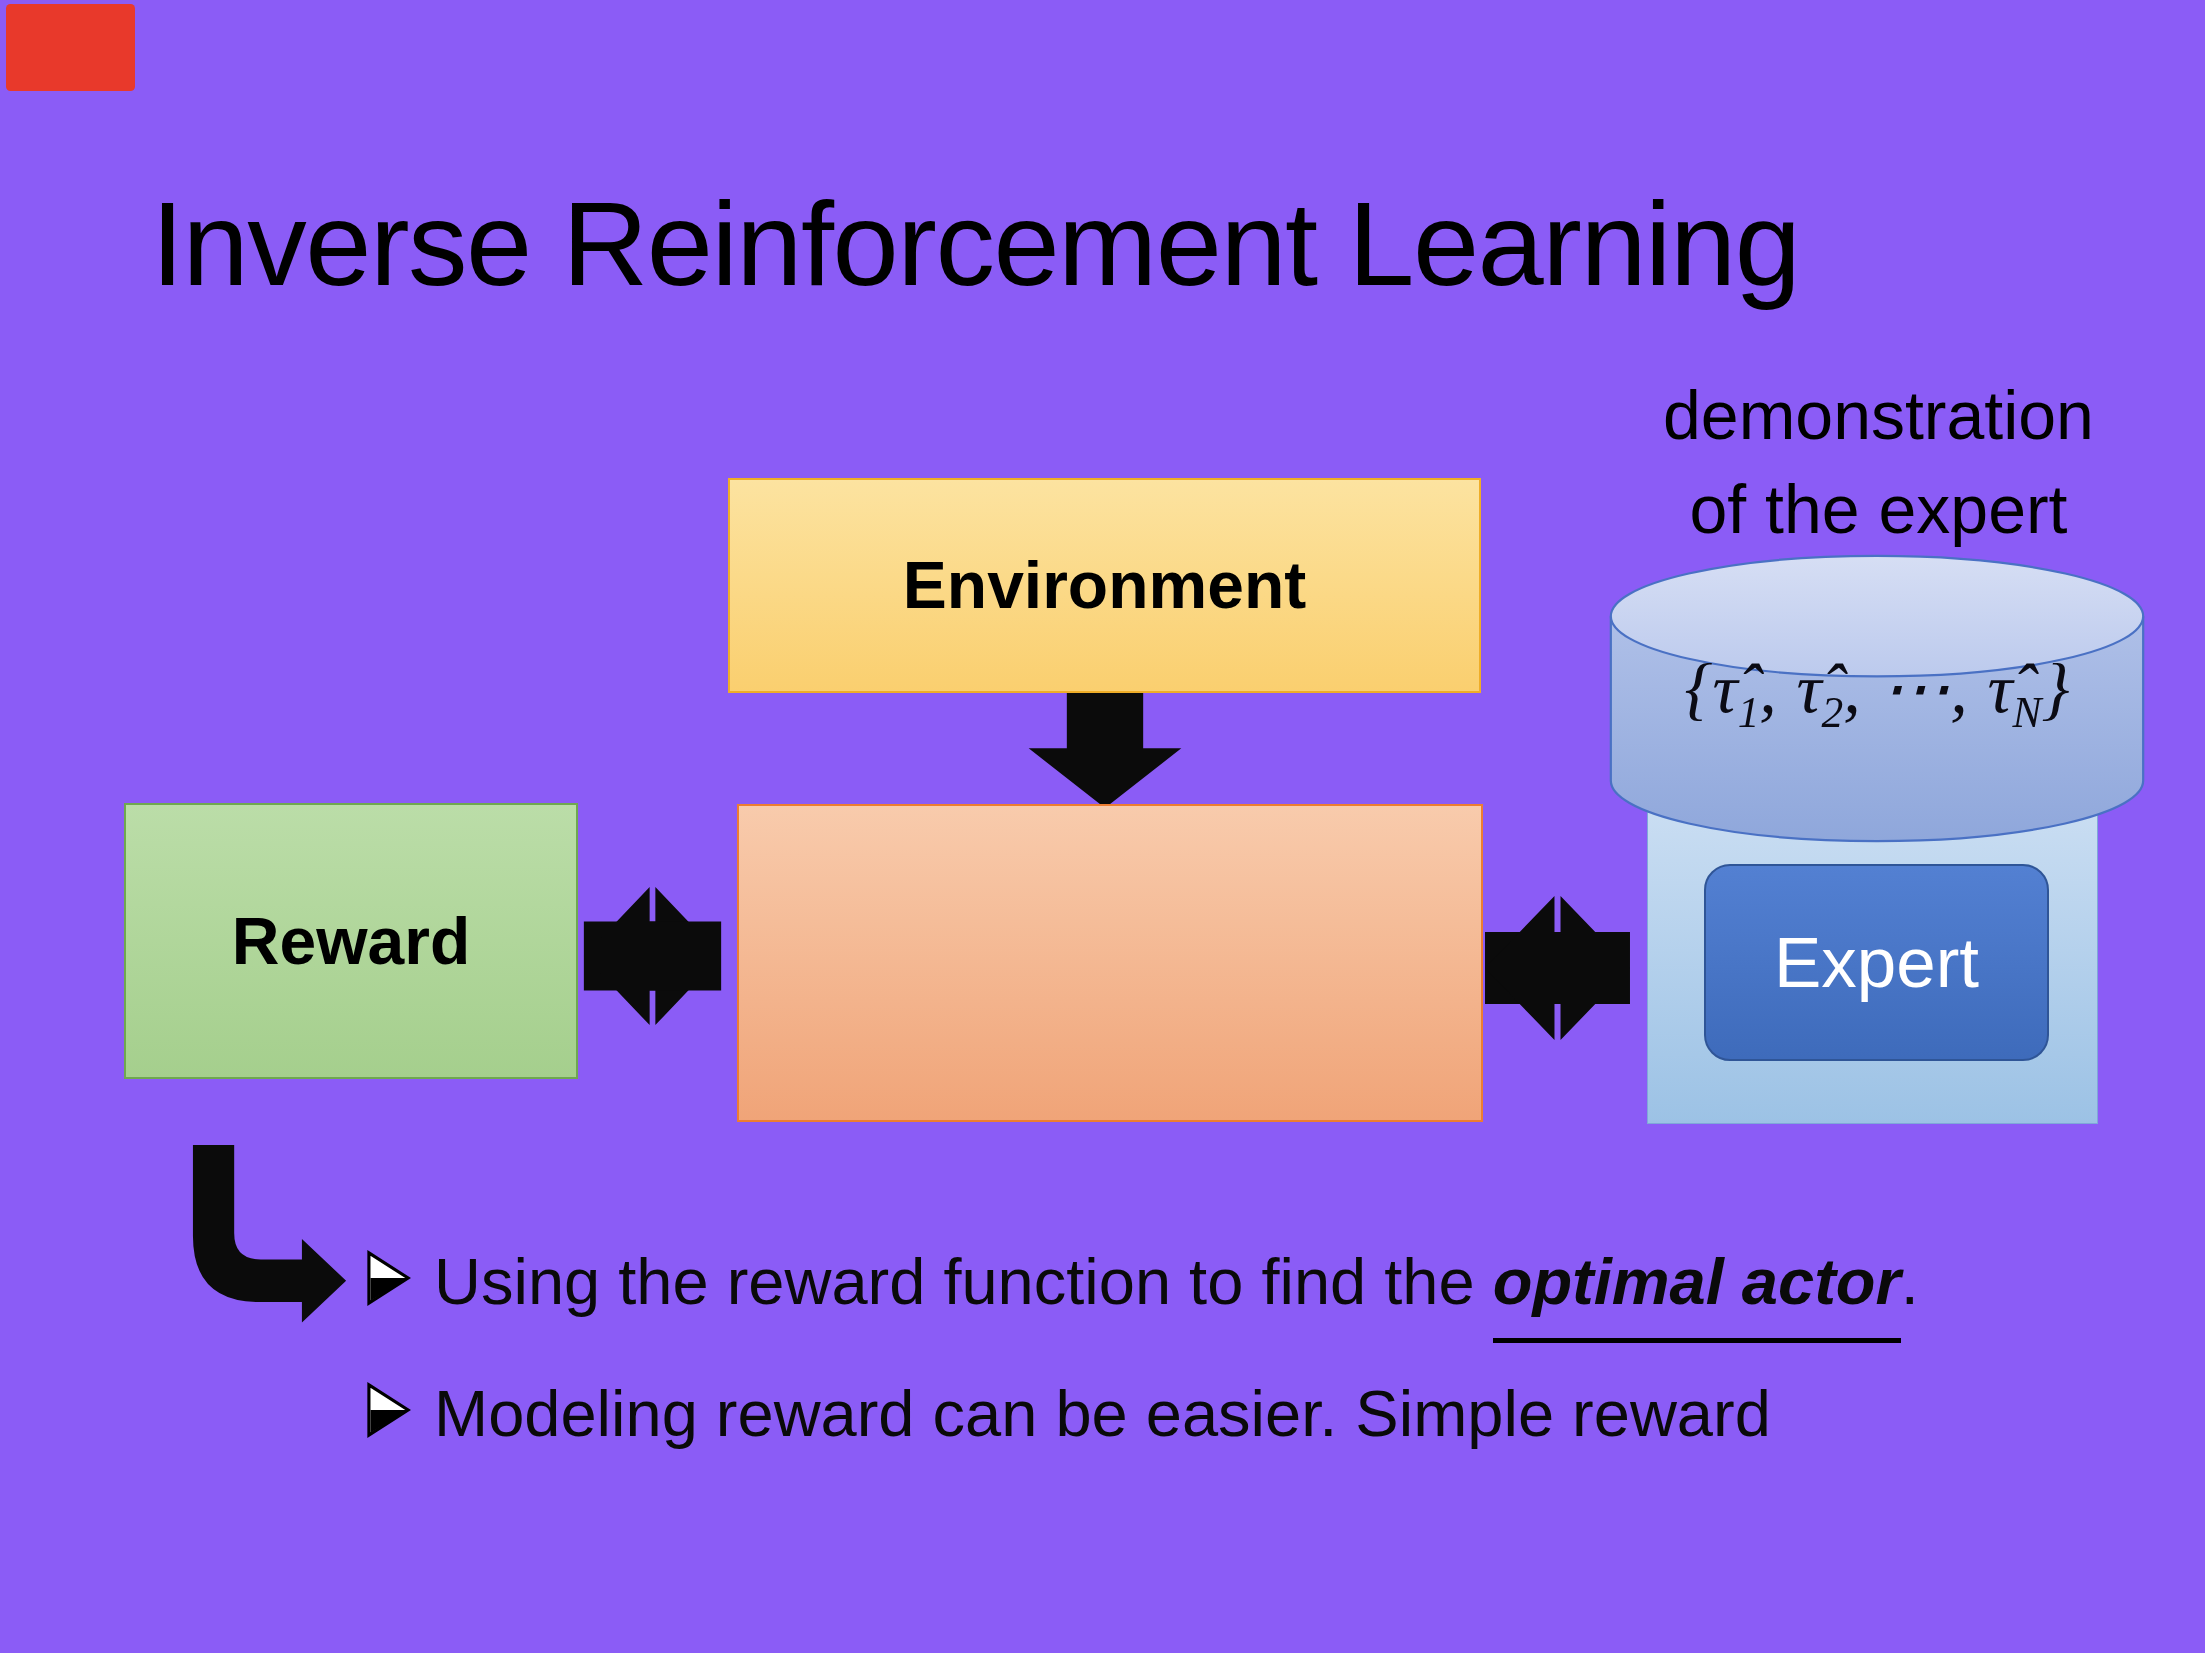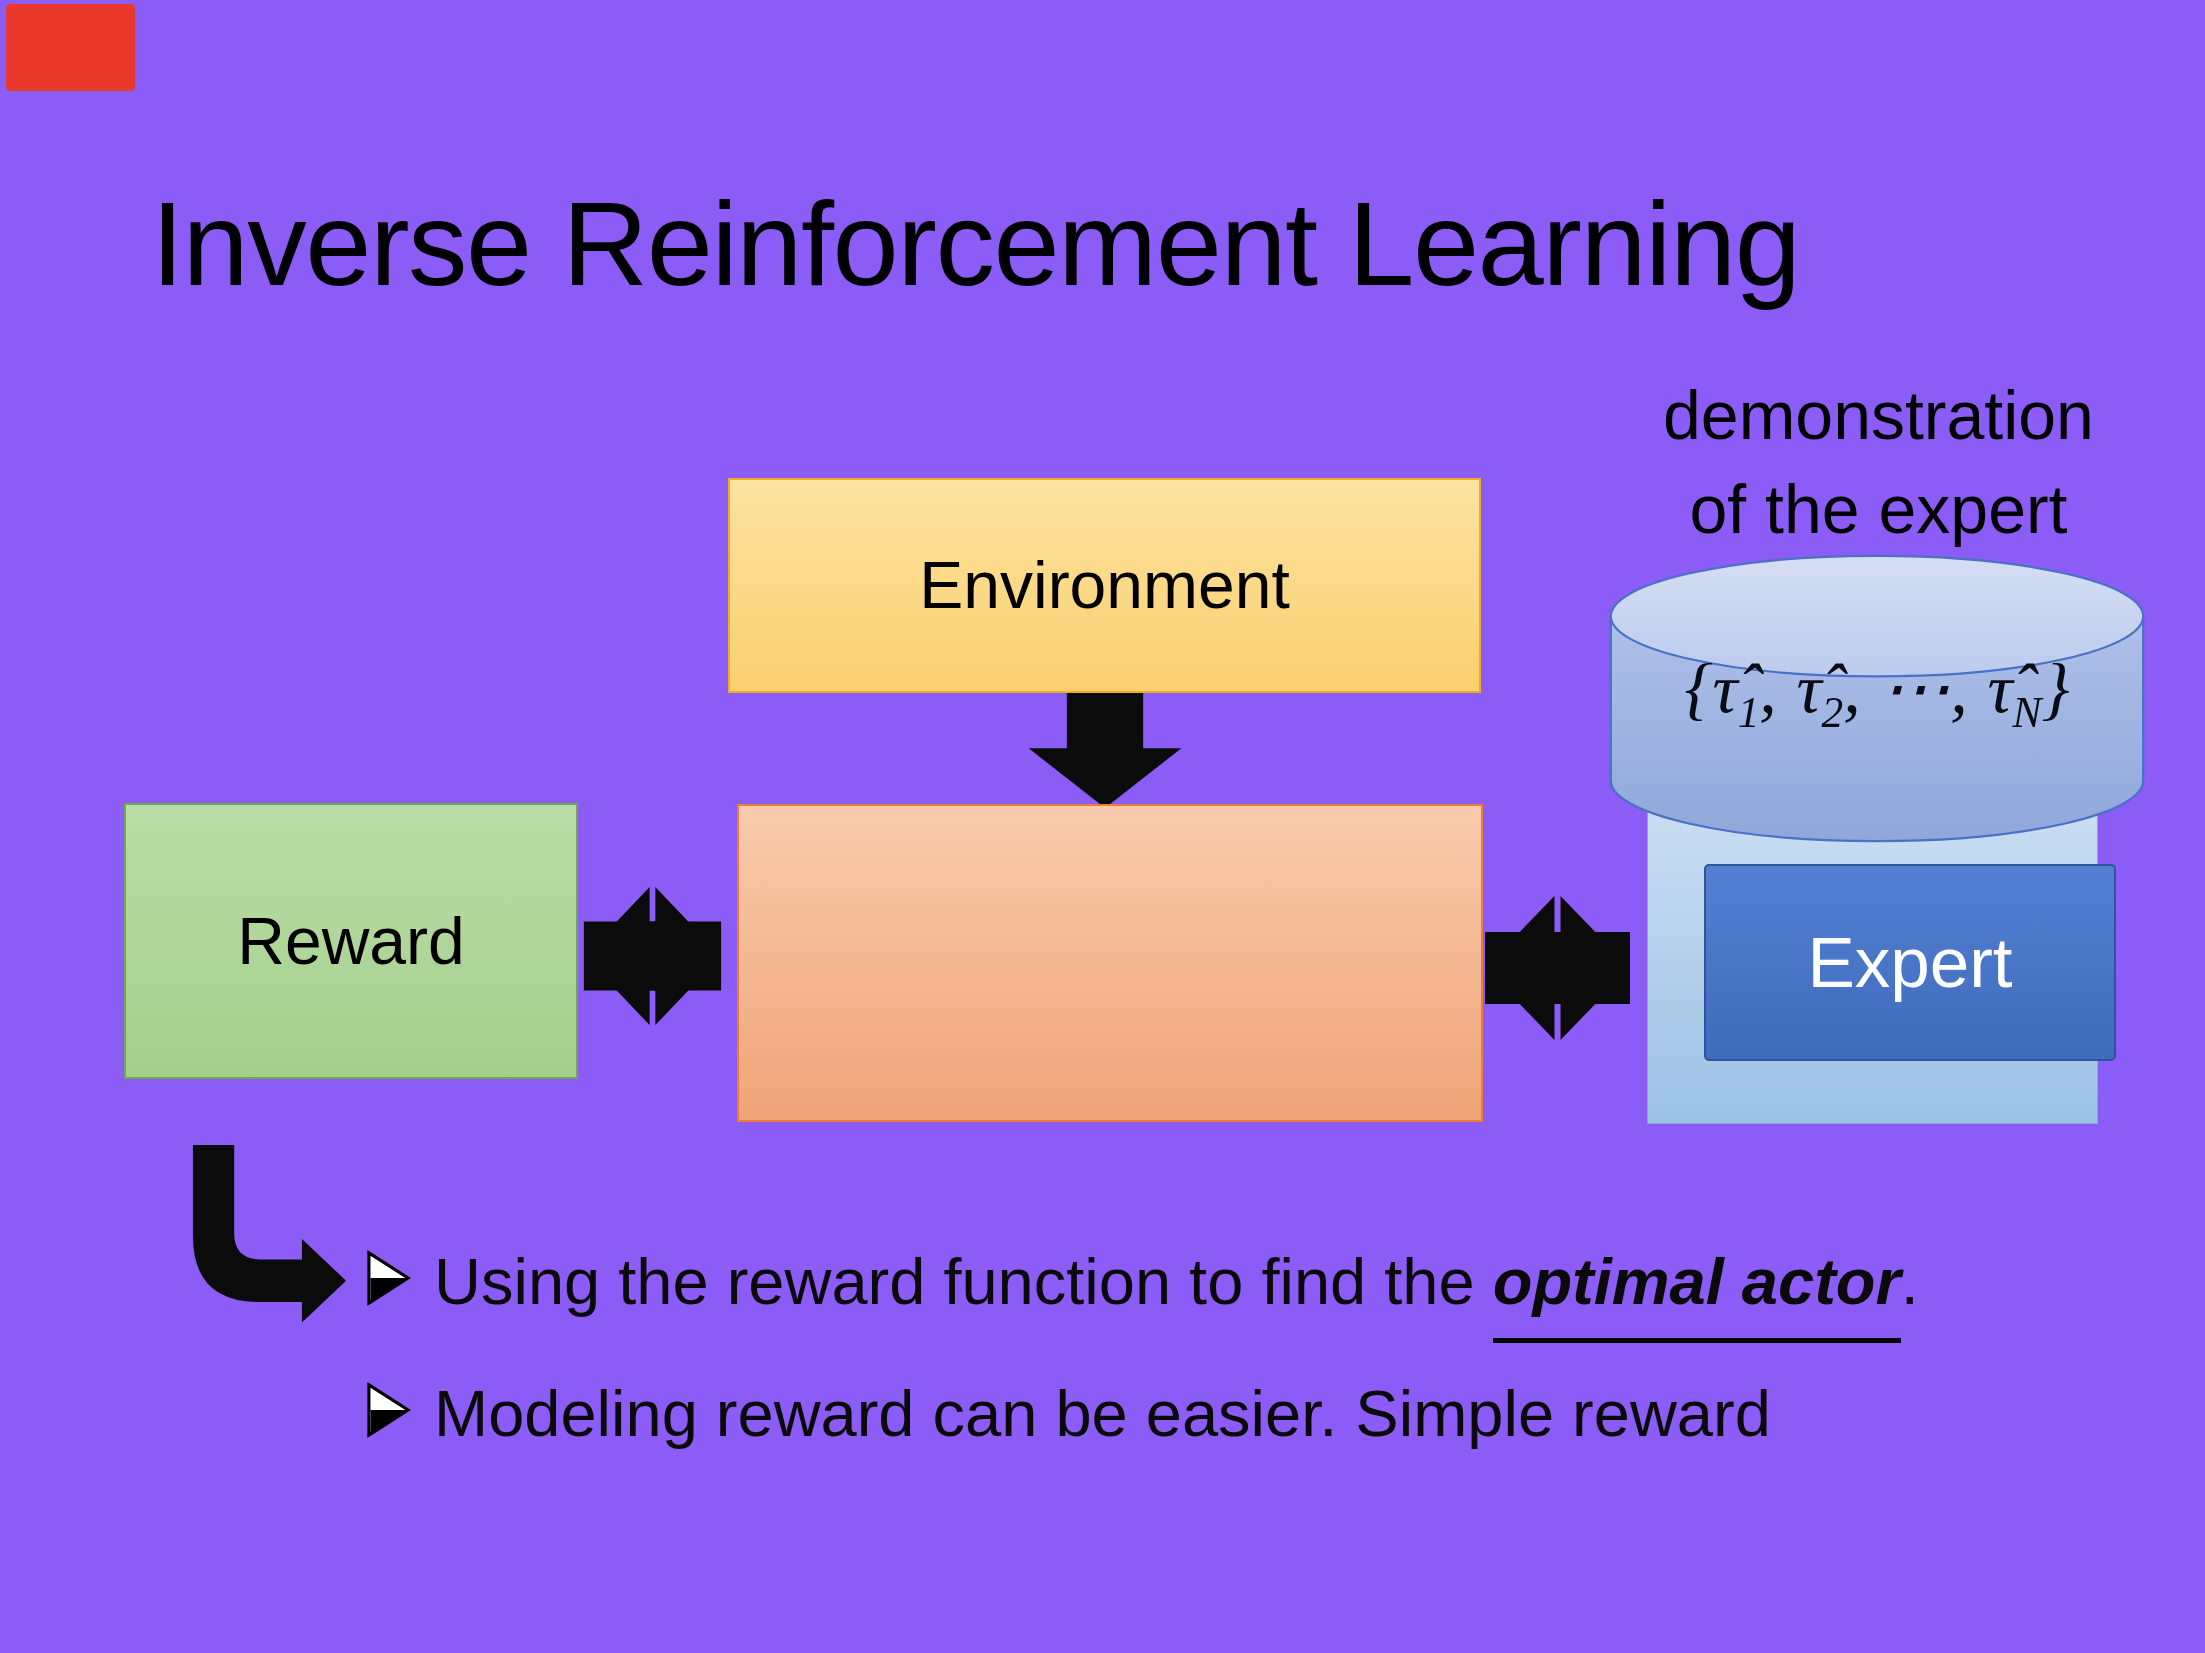"Environment" .shape-box { font-weight: none -> bold }
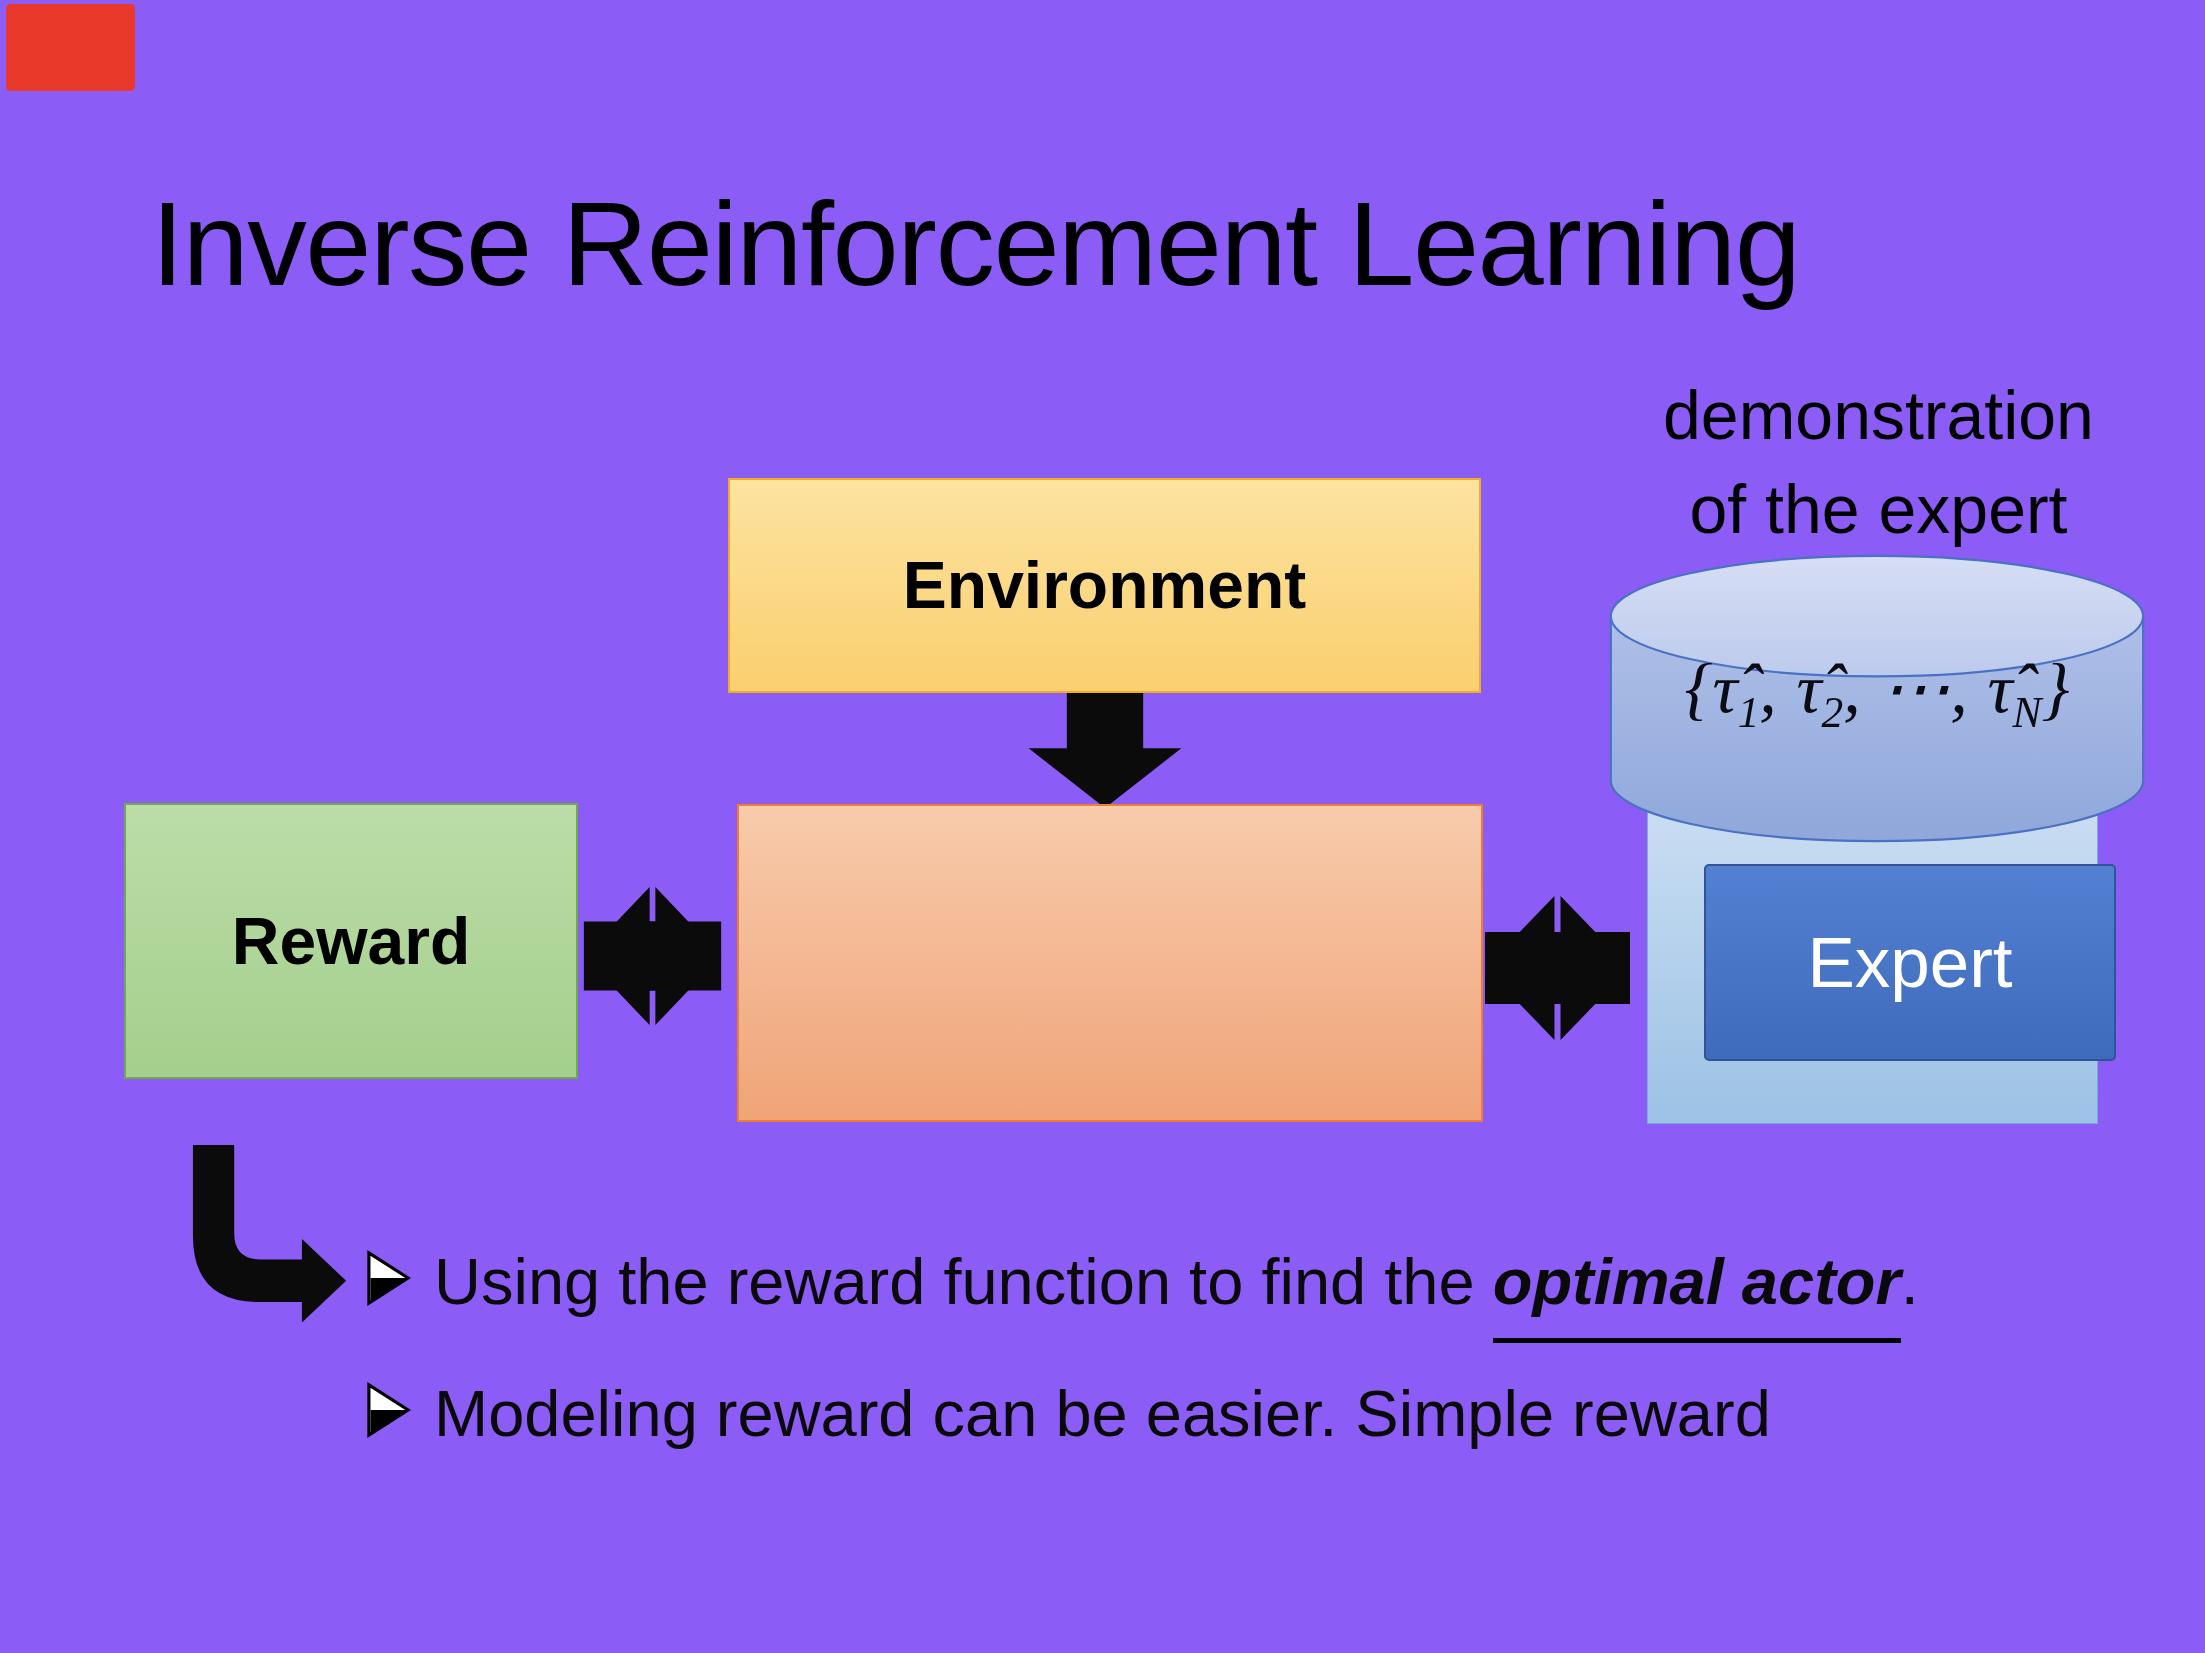"Expert" .expert-button { border-radius: 5px -> 26px; width: 412px -> 345px }
